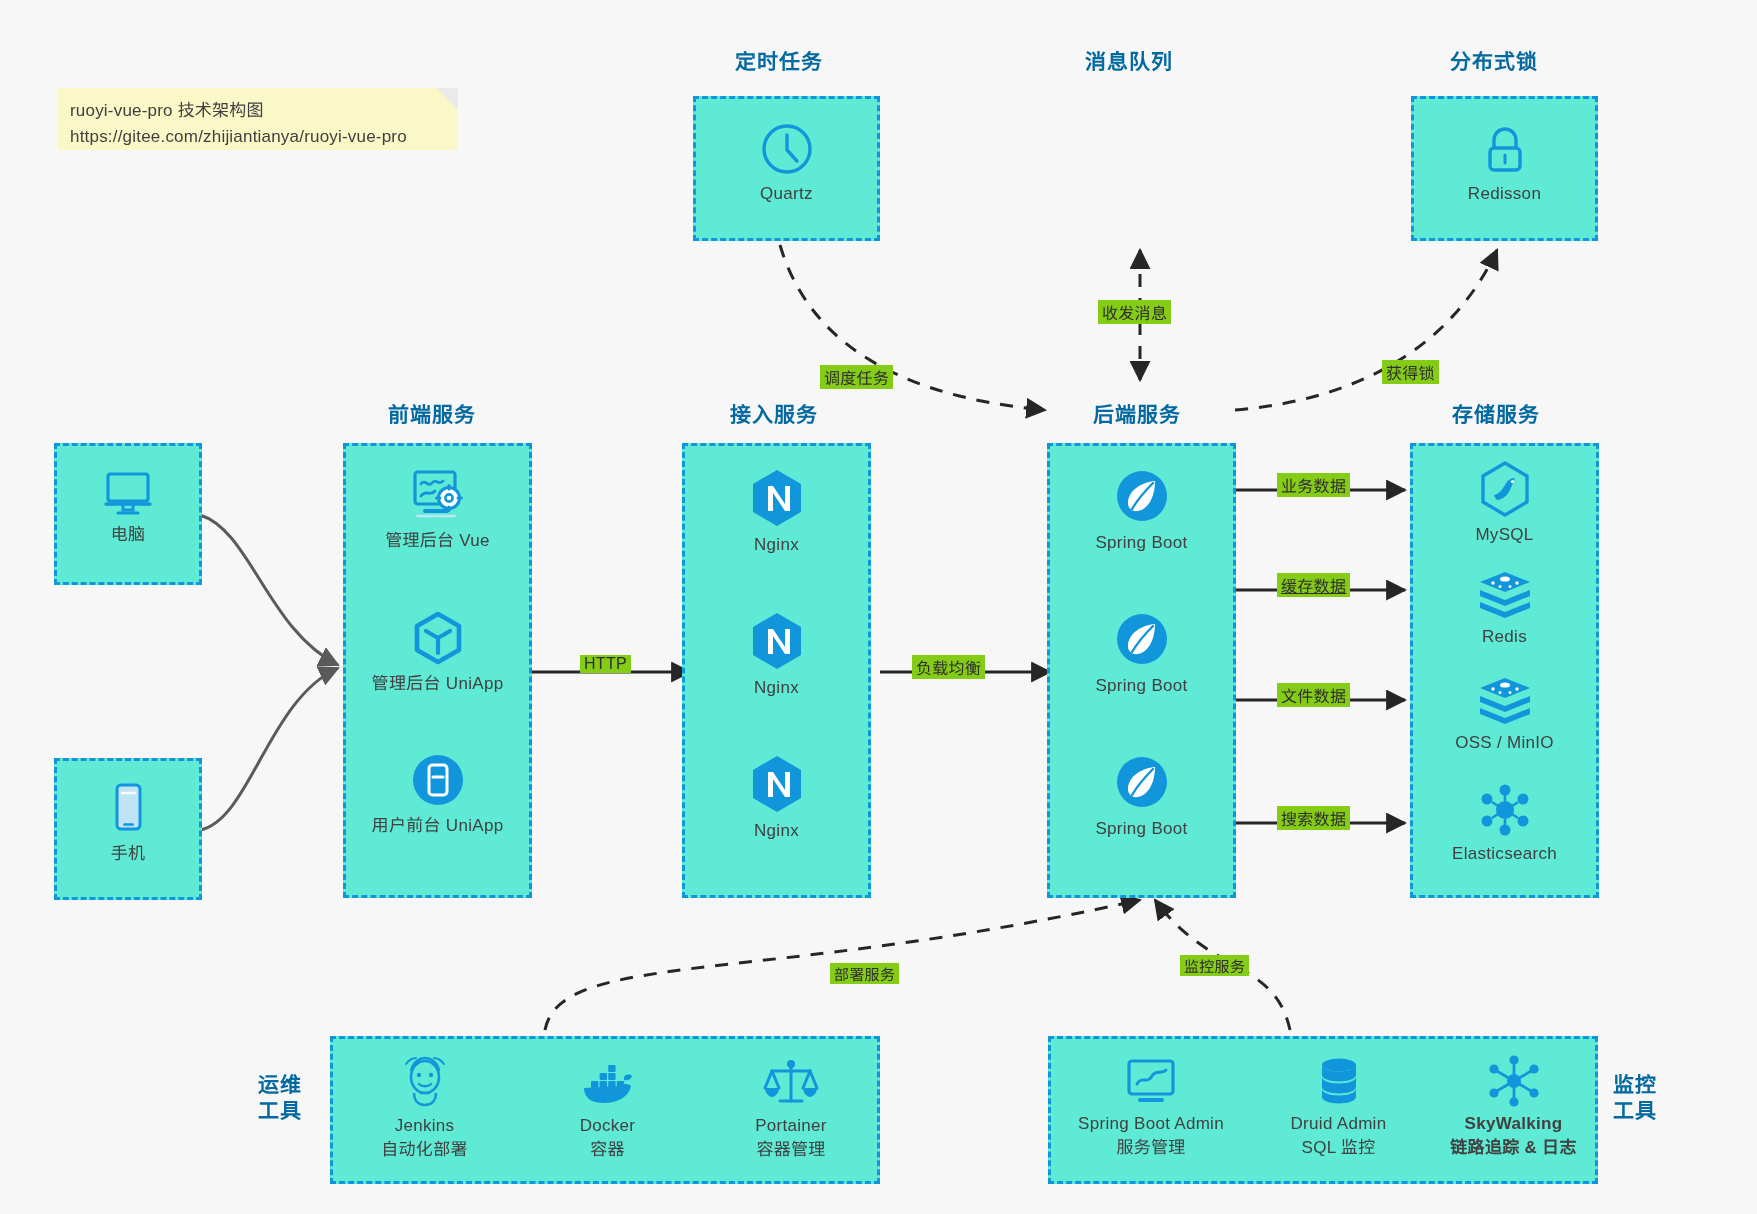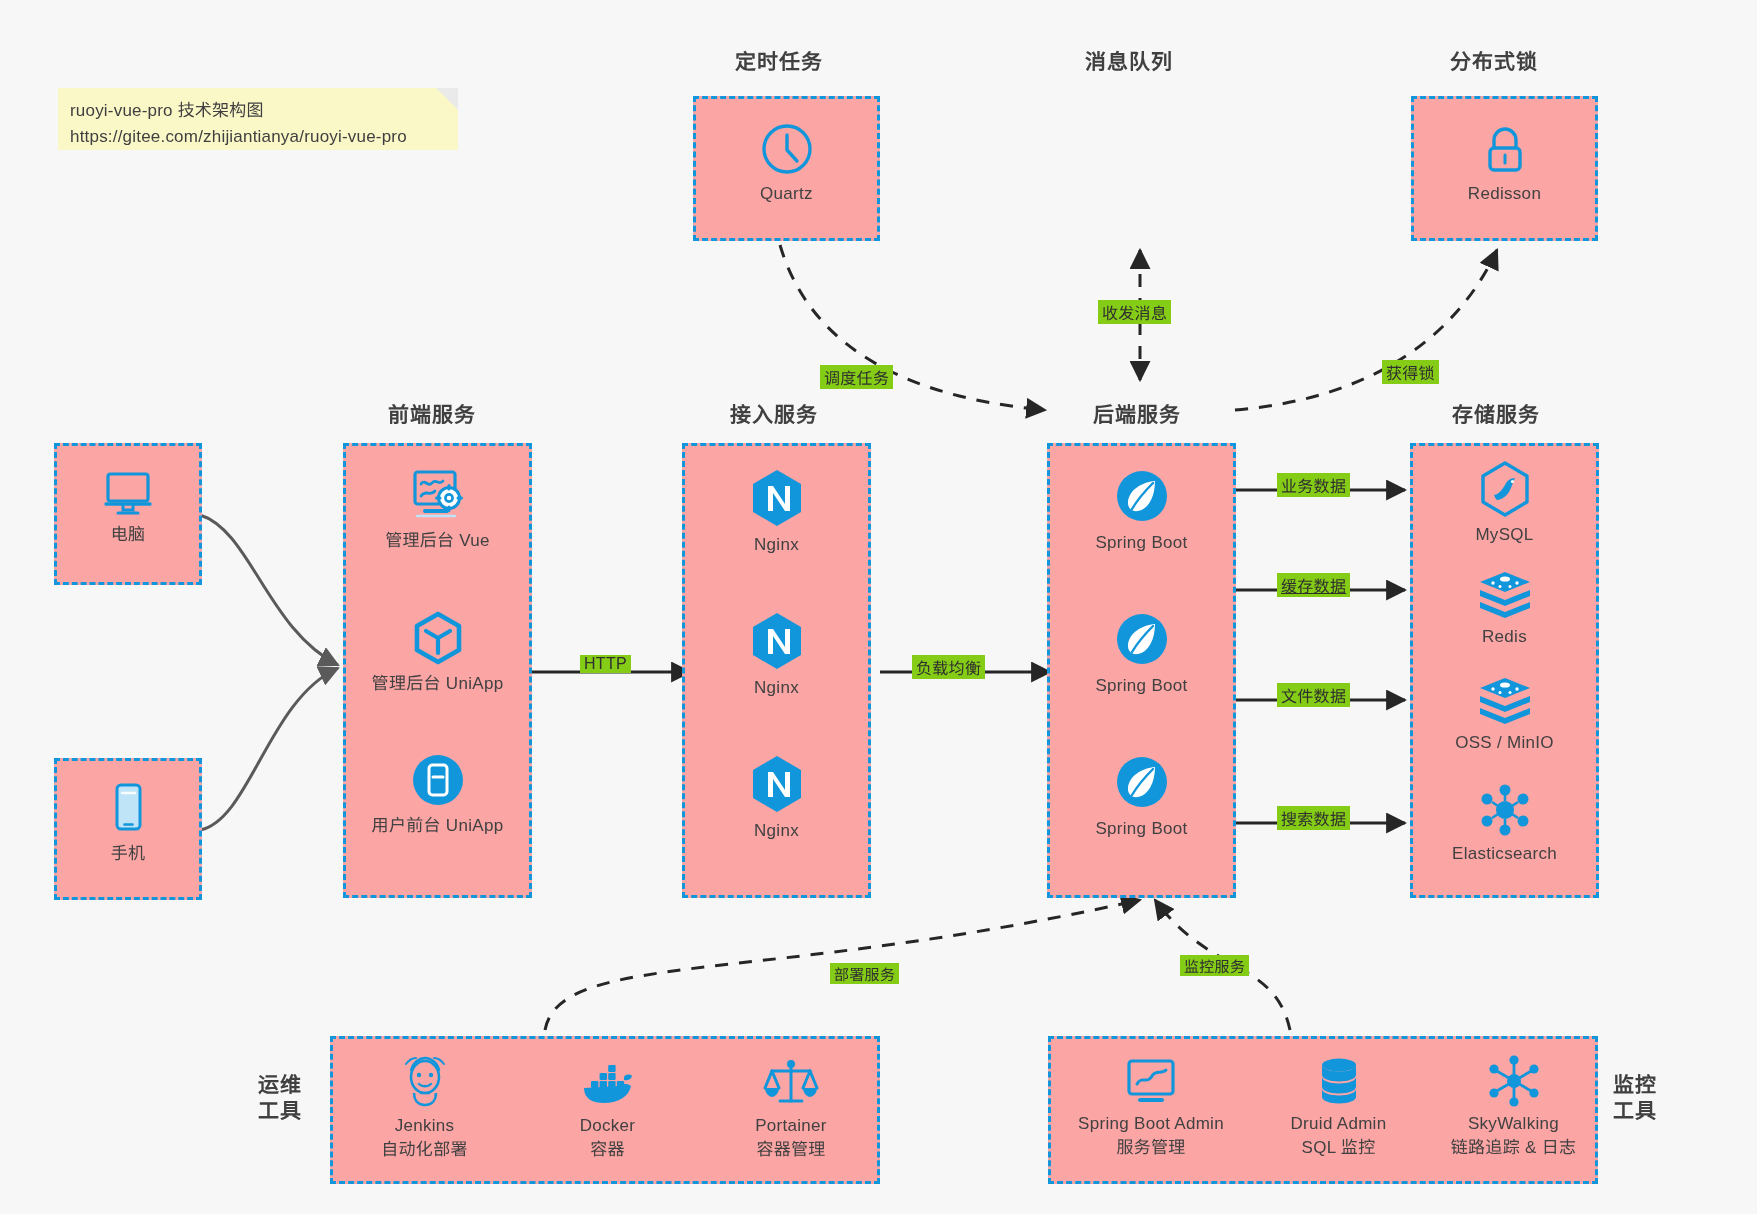"定时任务" .grp-title { color: #404040 -> #0369a1 }
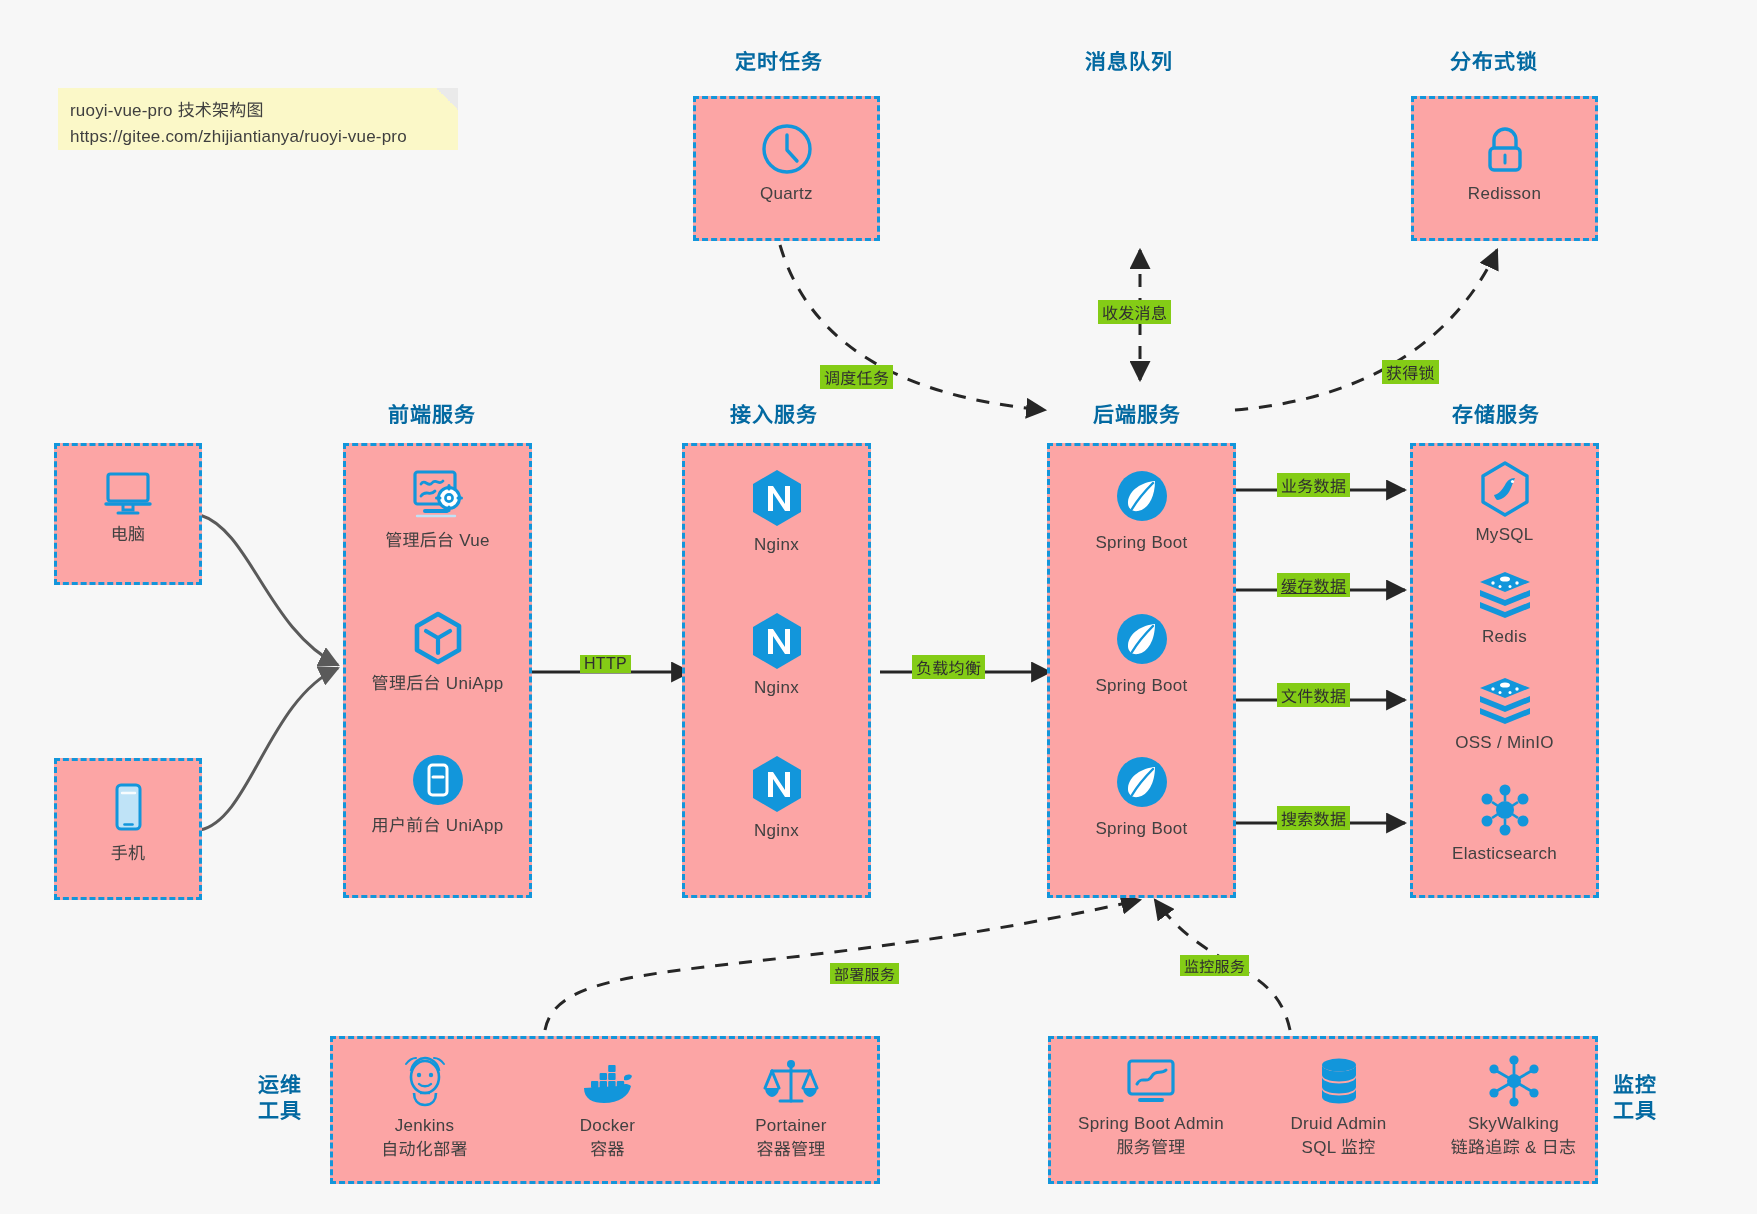"Quartz" .grp { background: #fca5a5 -> #5eead4 }
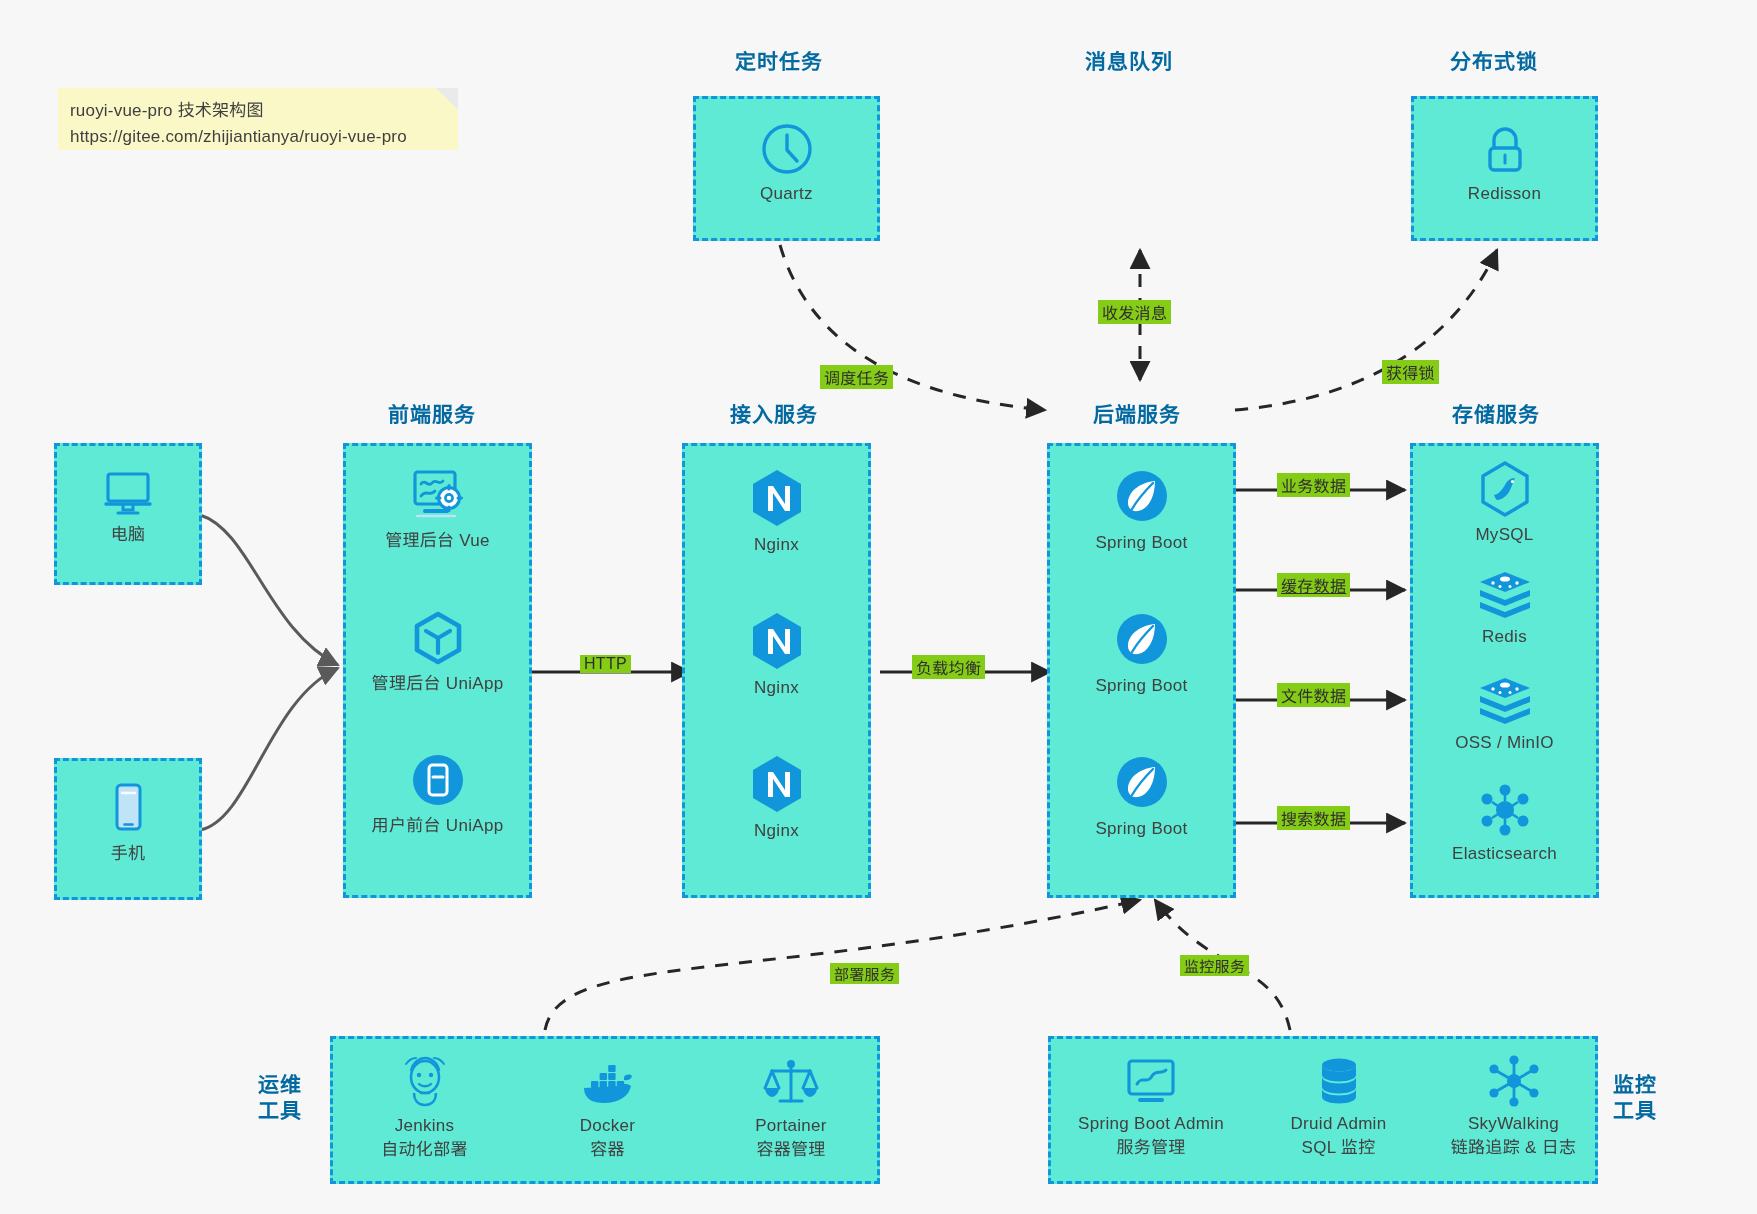"SkyWalking" div.node { font-weight: none -> bold }
